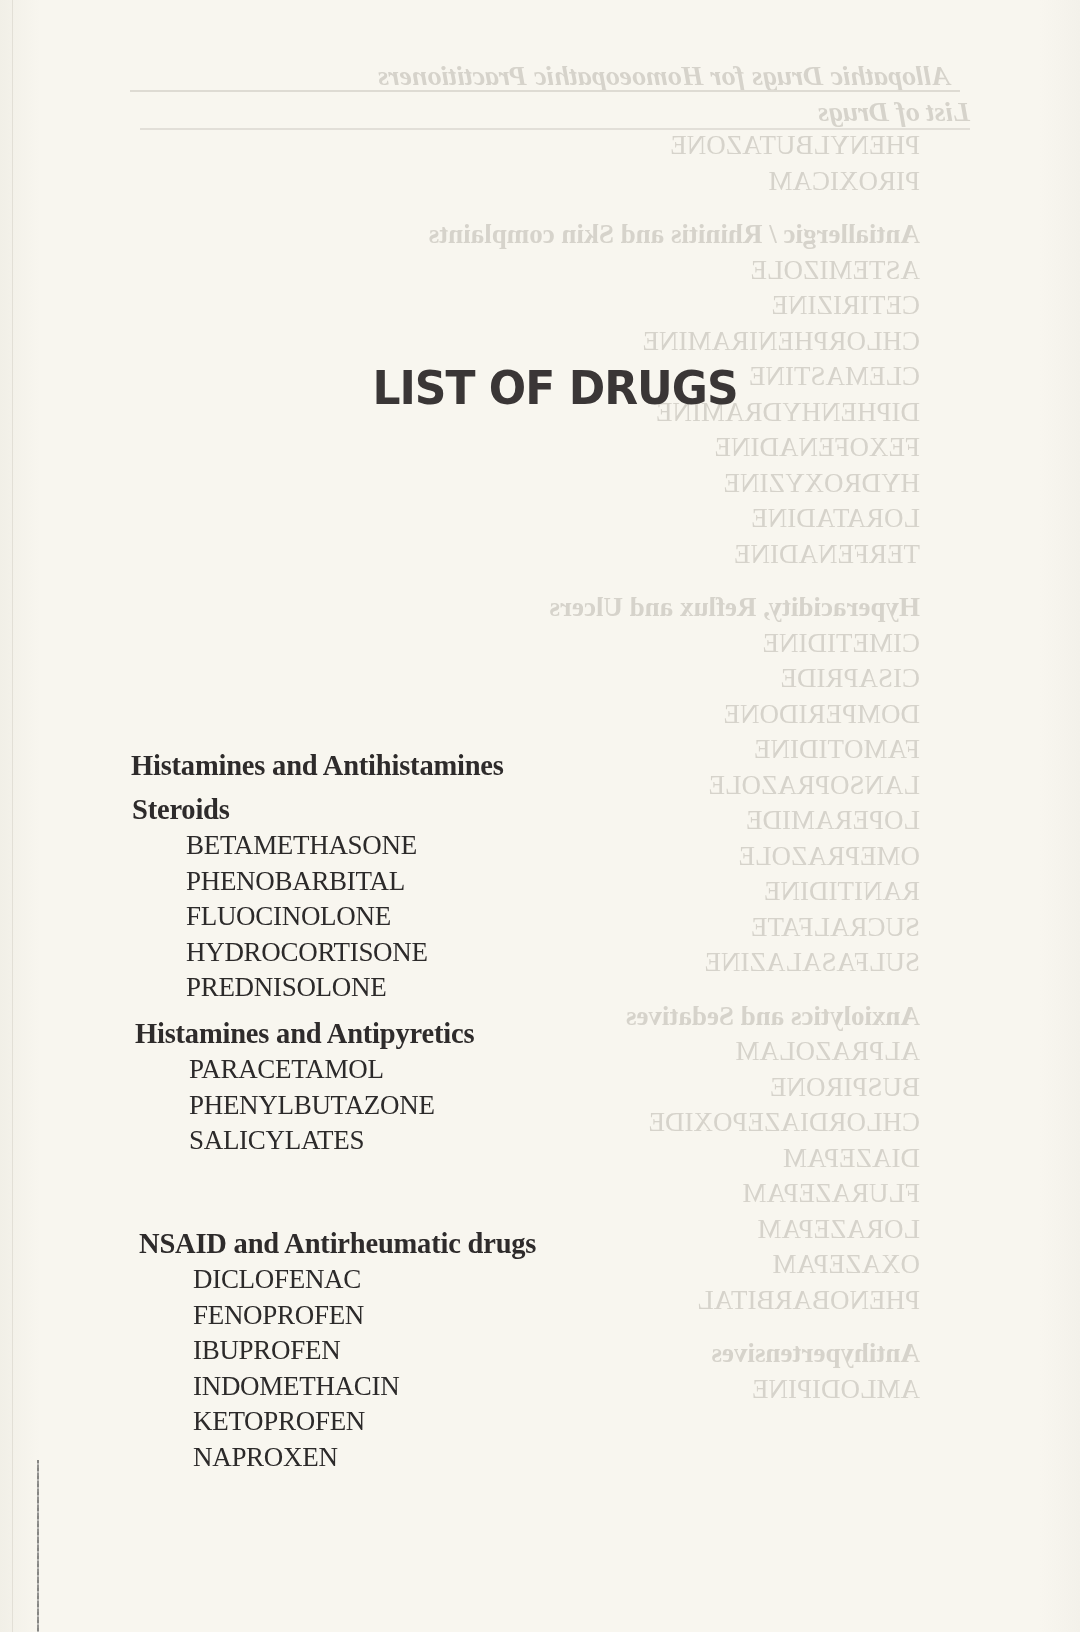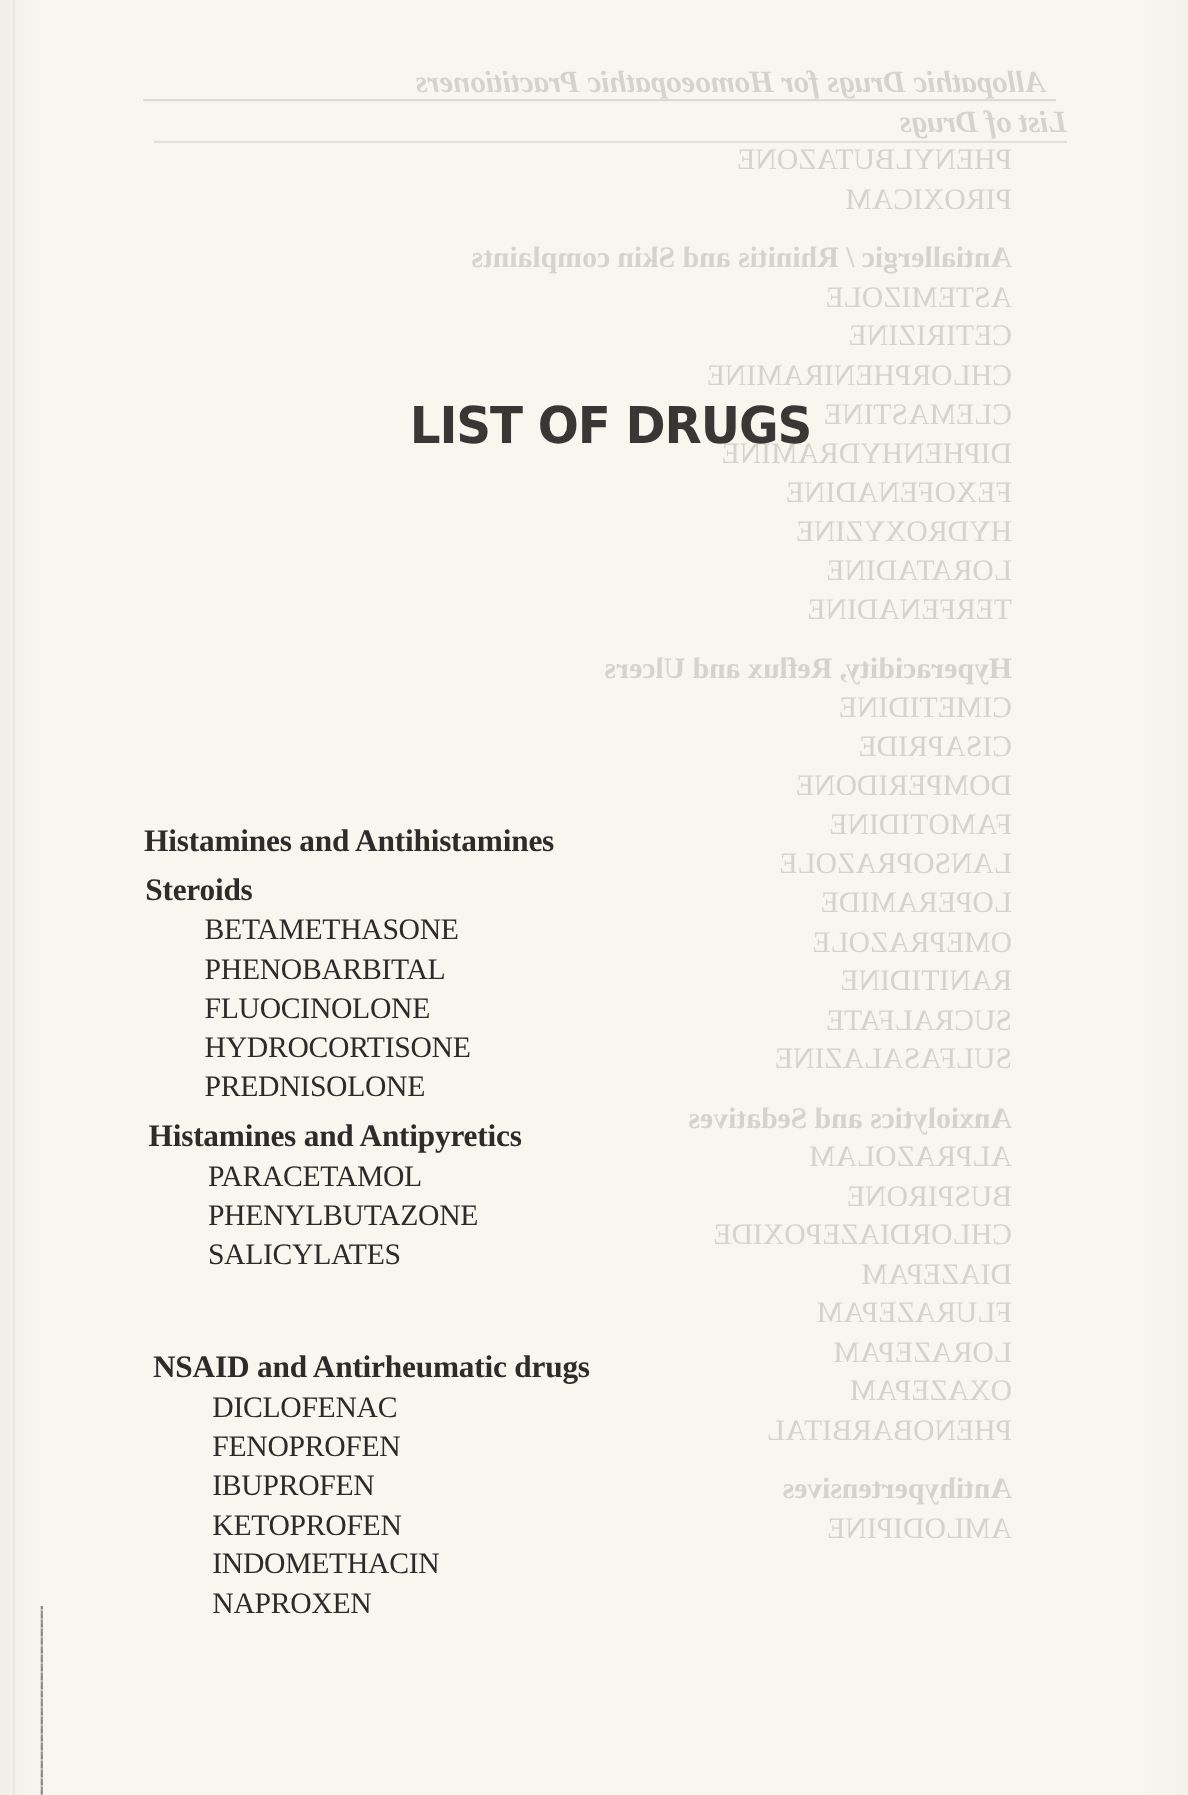"KETOPROFEN" li { order: before "INDOMETHACIN" -> after "INDOMETHACIN" }
